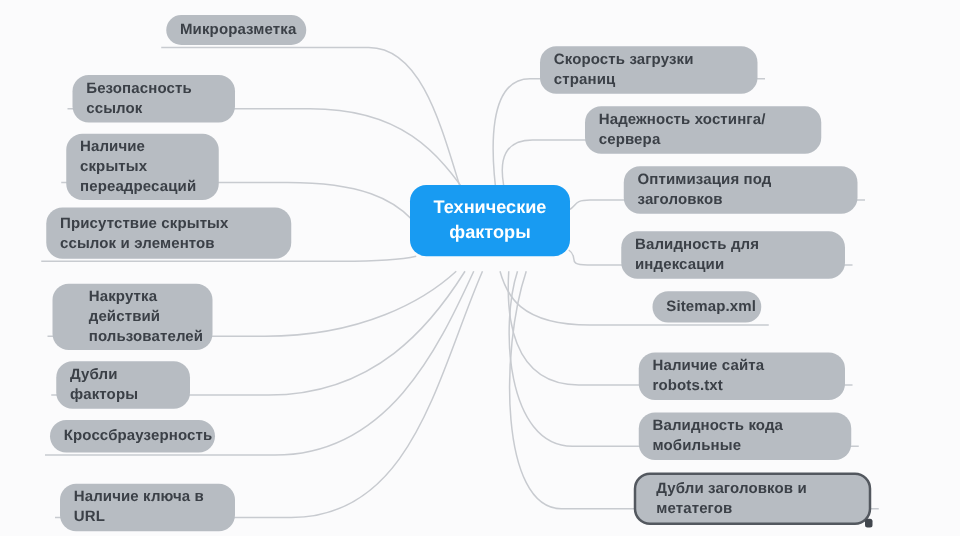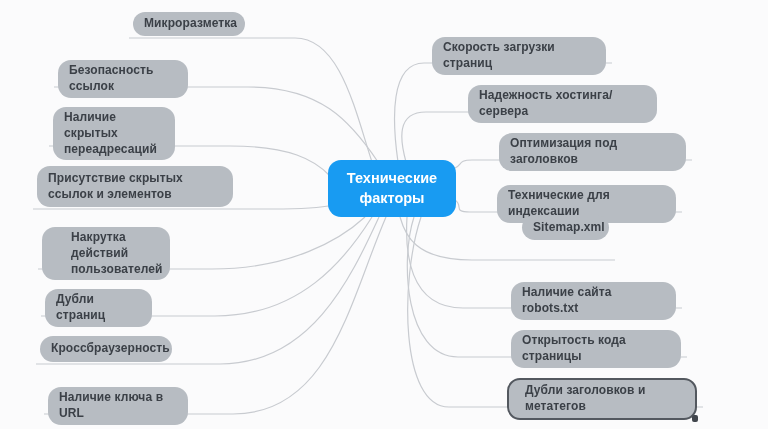"Технические факторы" div.center-node { top: 160px -> 148px }
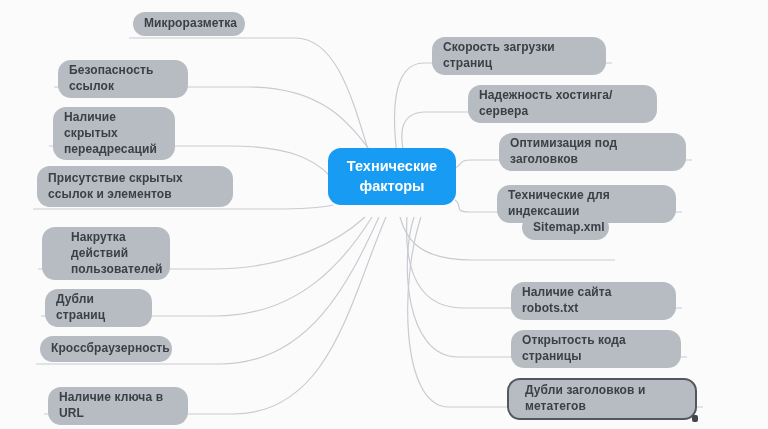"Технические для индексации" div.node { text: Технические -> Валидность }
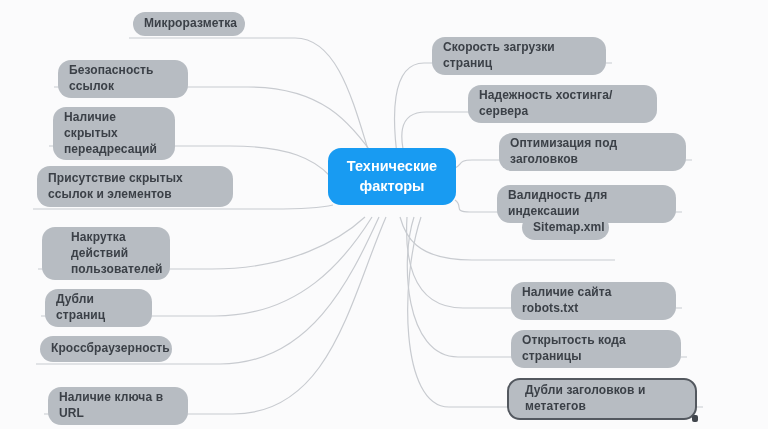"Sitemap.xml" div.node { top: 215px -> 233px }
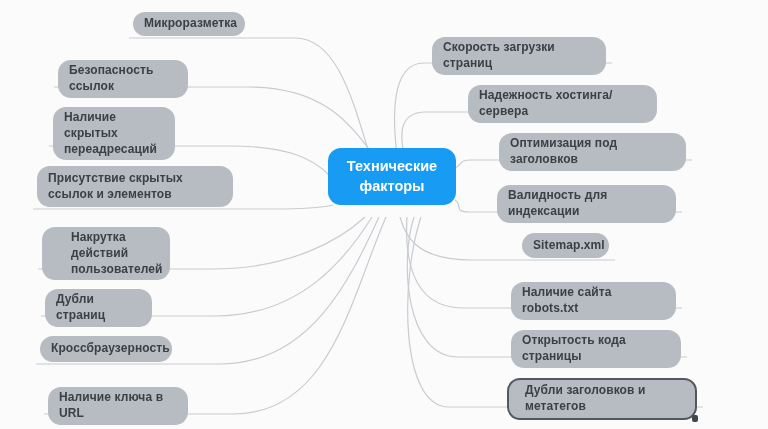"Дубли страниц" div.node { text: страниц -> факторы }
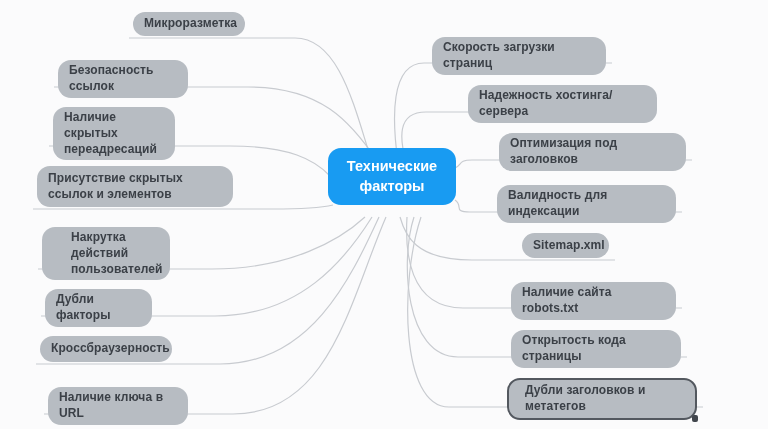"Открытость кода страницы" div.node { text: Открытость кода страницы -> Валидность кода мобильные }
